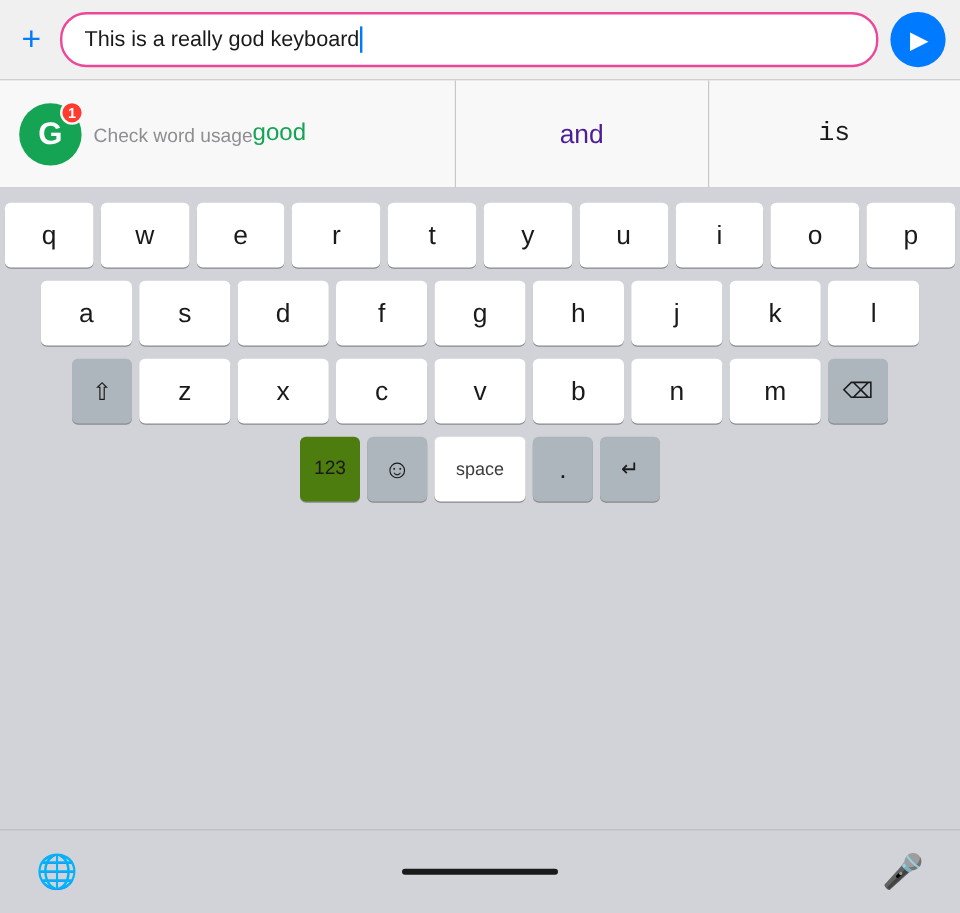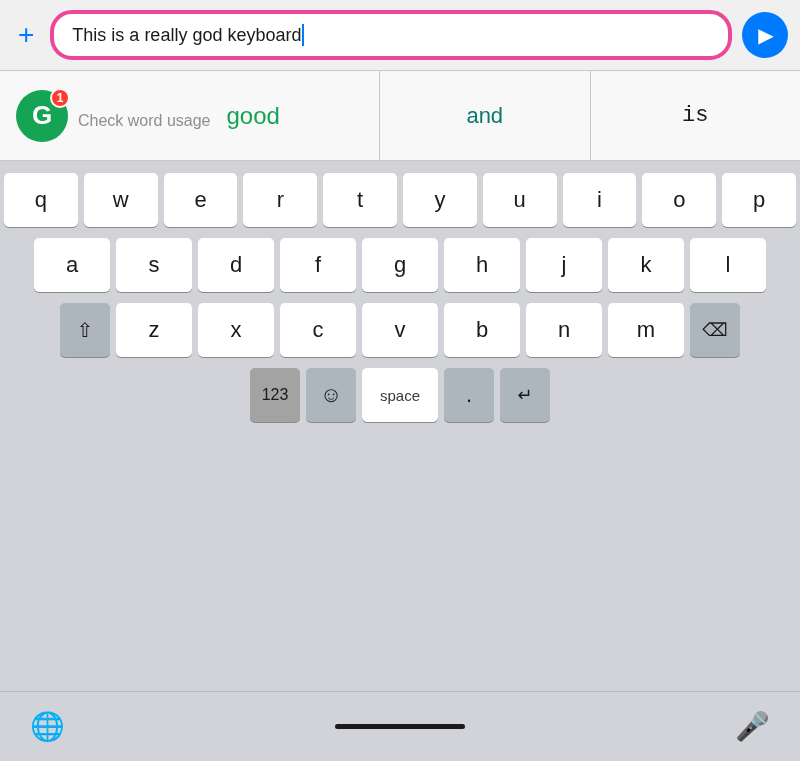"This is a really god" .text-input-field { align-items: center -> flex-start; border: 4px solid #ec4899 -> 2px solid #ec4899 }
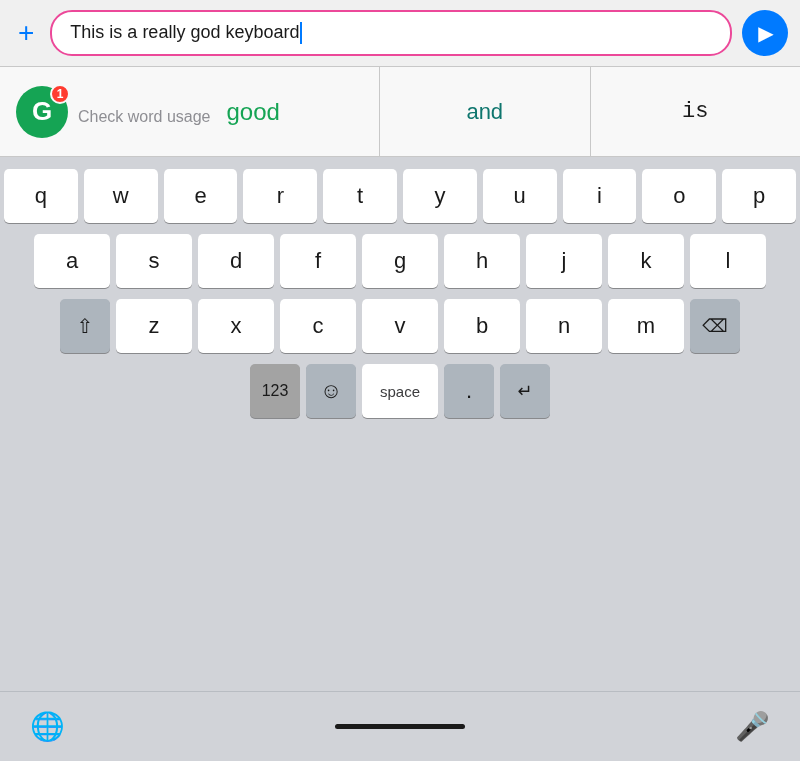"good" .suggestion-value { font-size: 24px -> 20px; margin-left: 16px -> none }
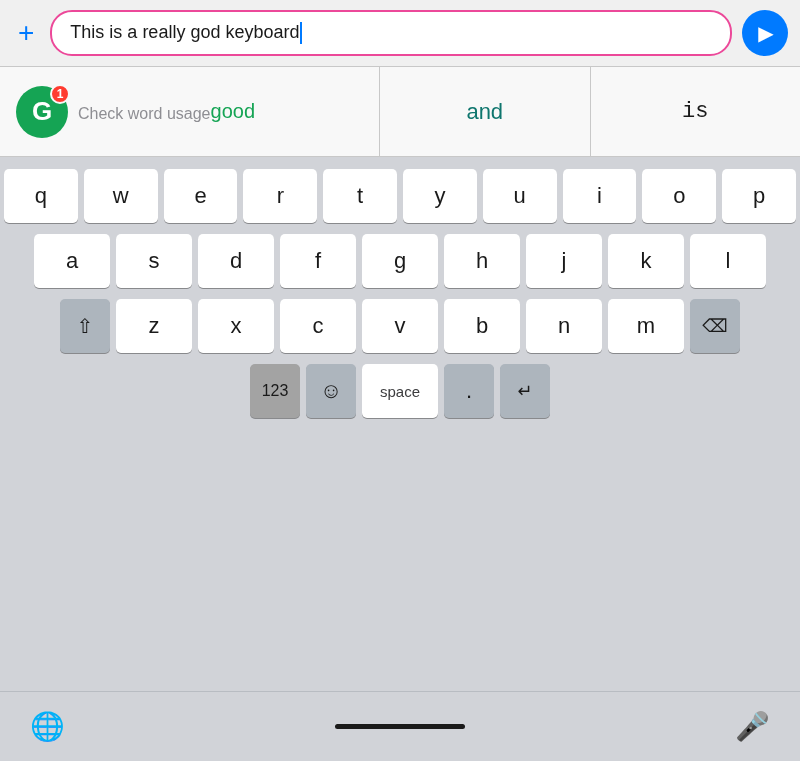"and" .suggestion-word { color: #0f766e -> #4c1d95 }
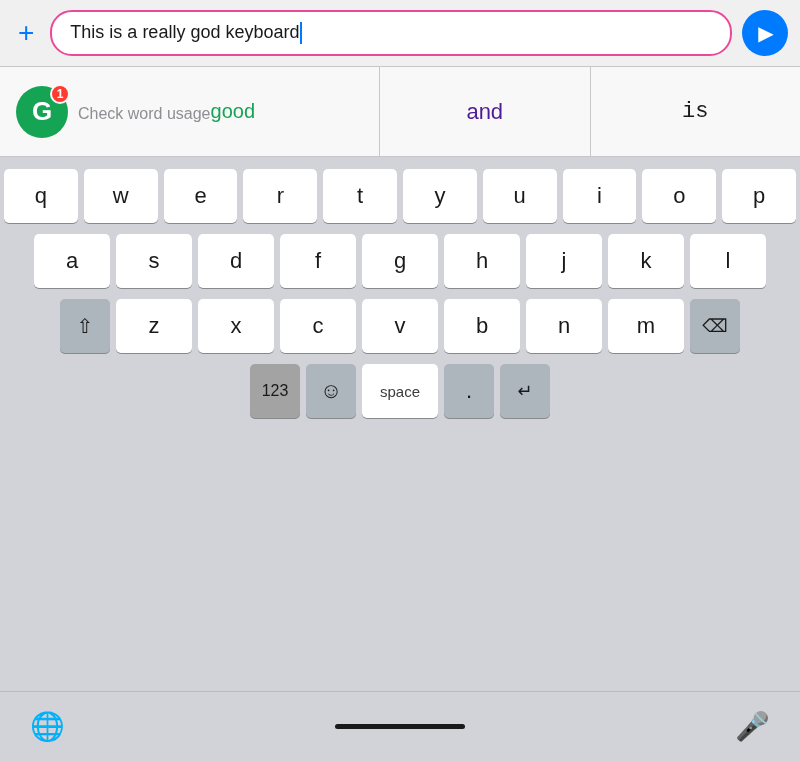"123" .key-123 { background: #a3a3a3 -> #4d7c0f }
